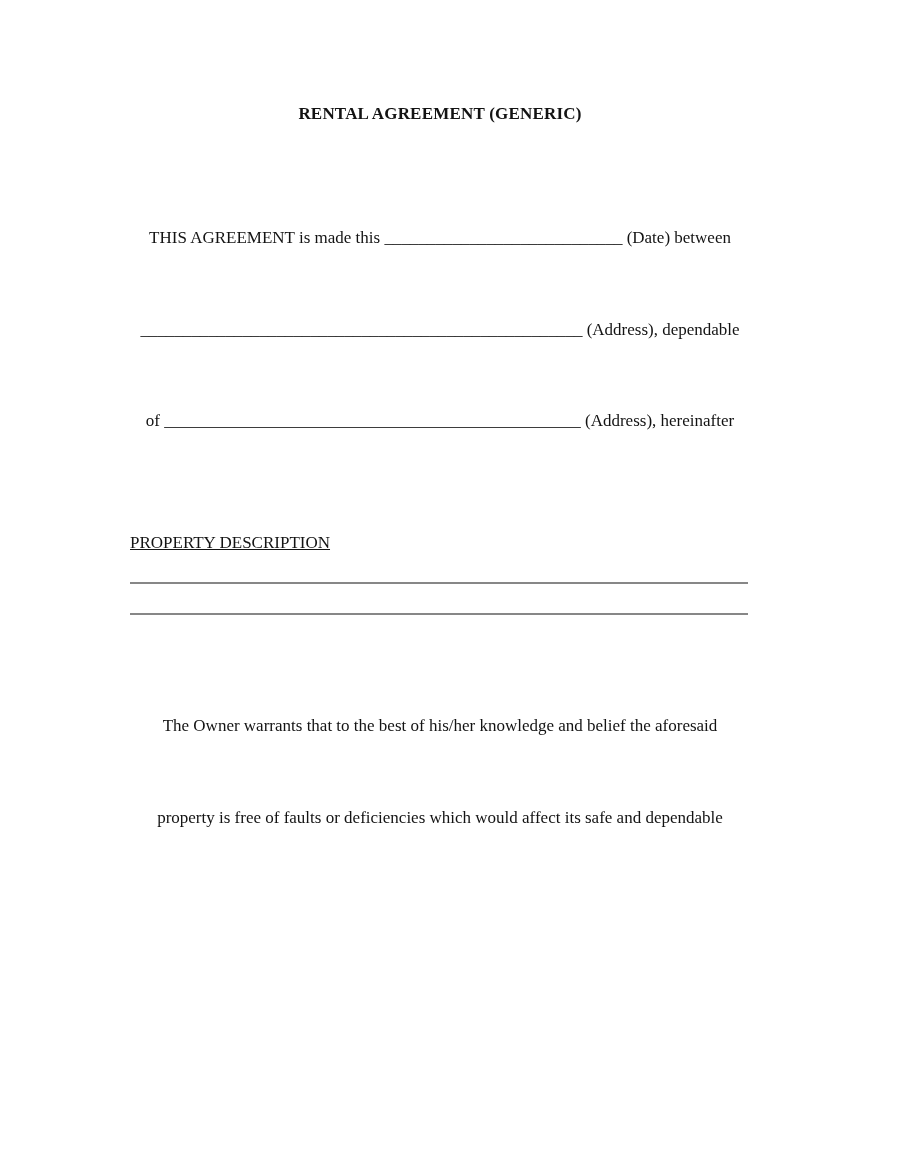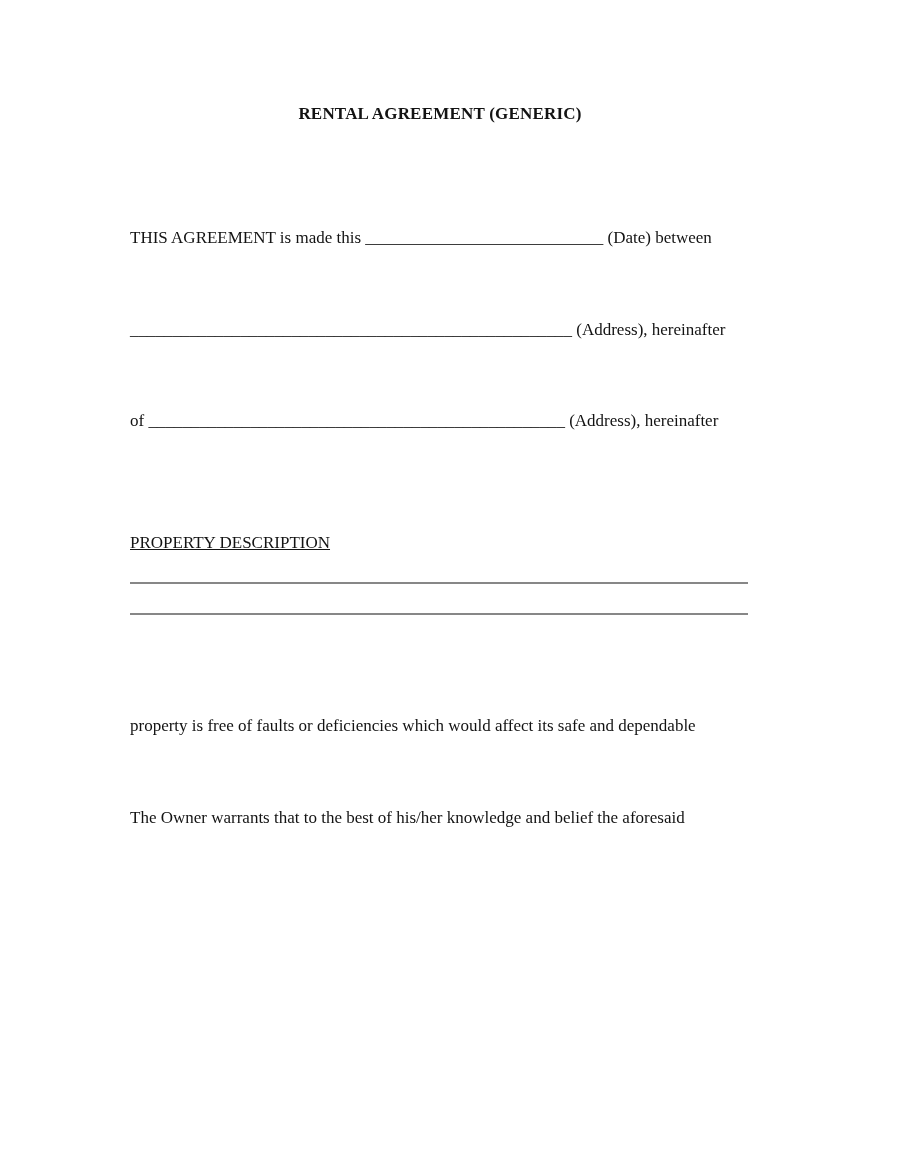"THIS AGREEMENT is made this" .para { text-align: none -> center }
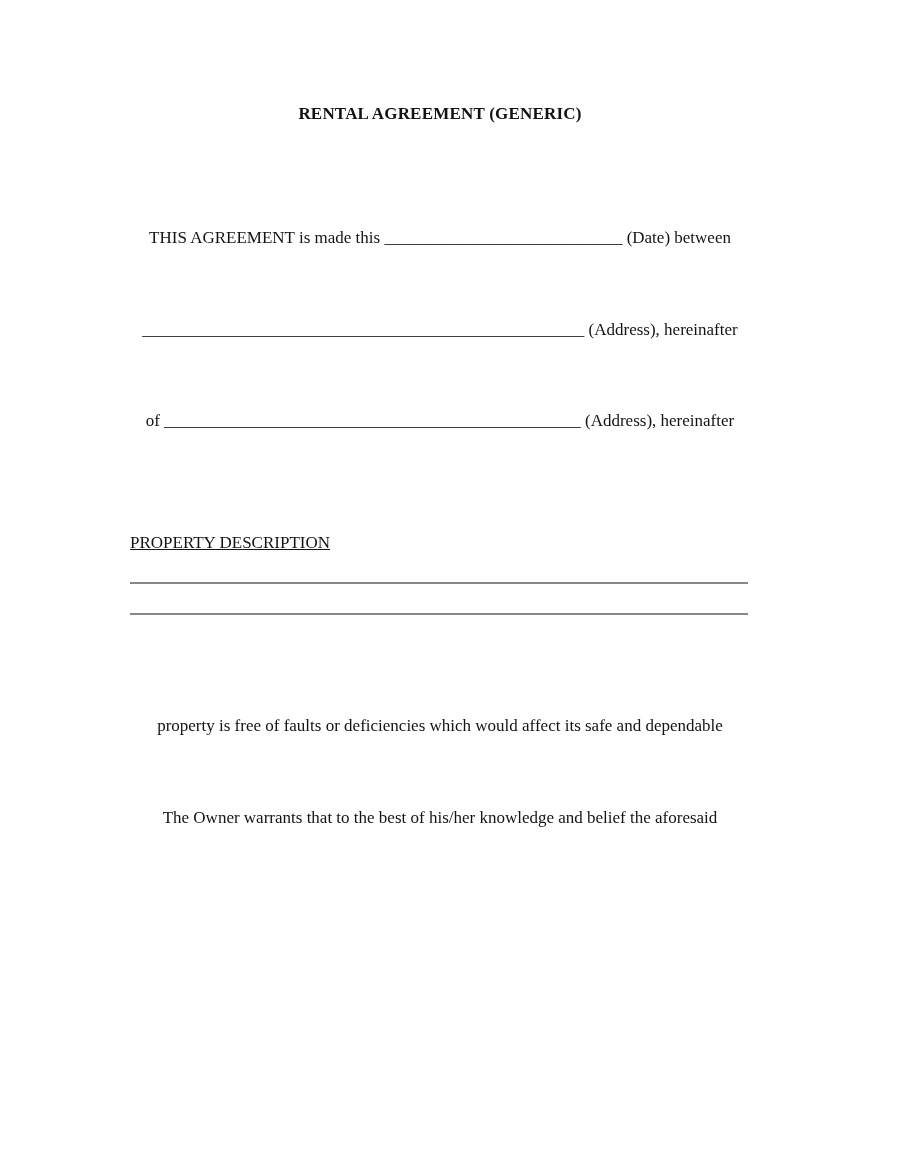"________________________________________" div.line { text: hereinafter -> dependable }
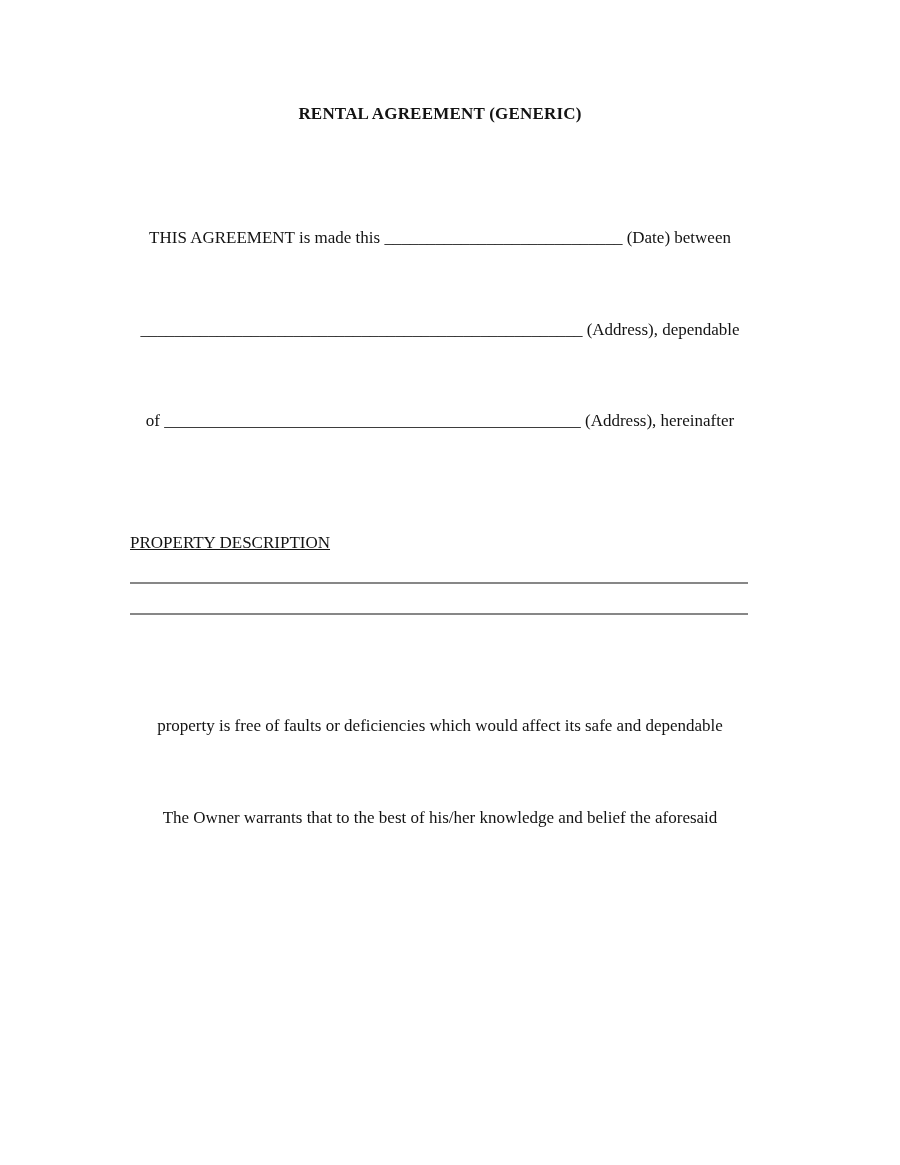"property is free of faults" div.line { order: before "The Owner warrants that to" -> after "The Owner warrants that to" }
